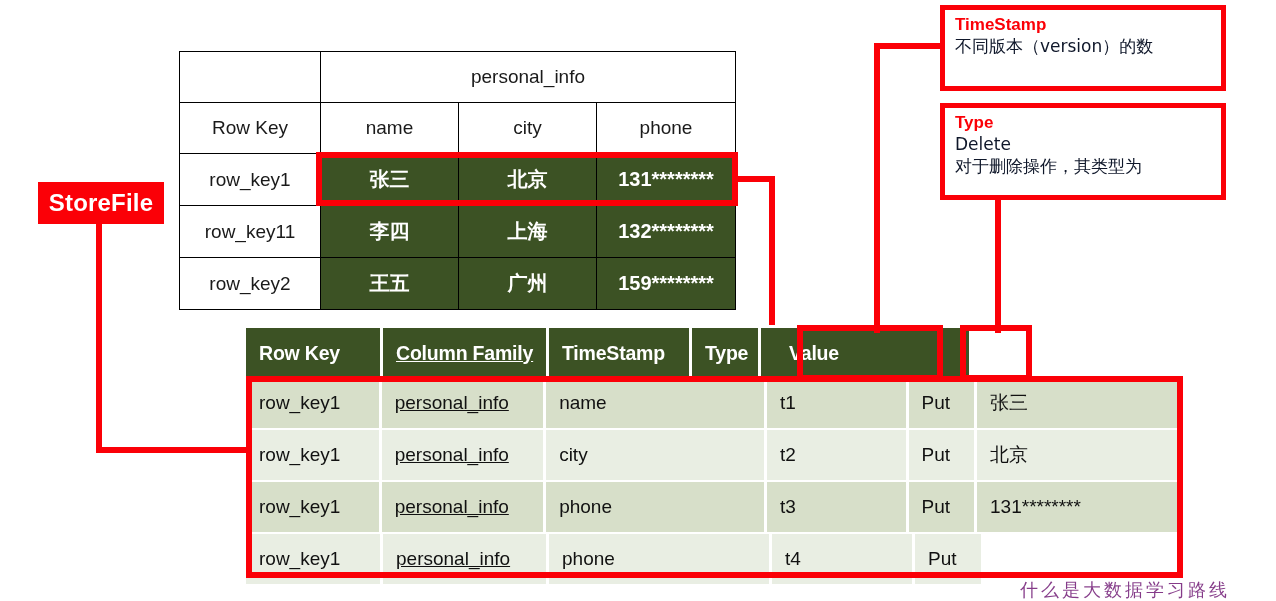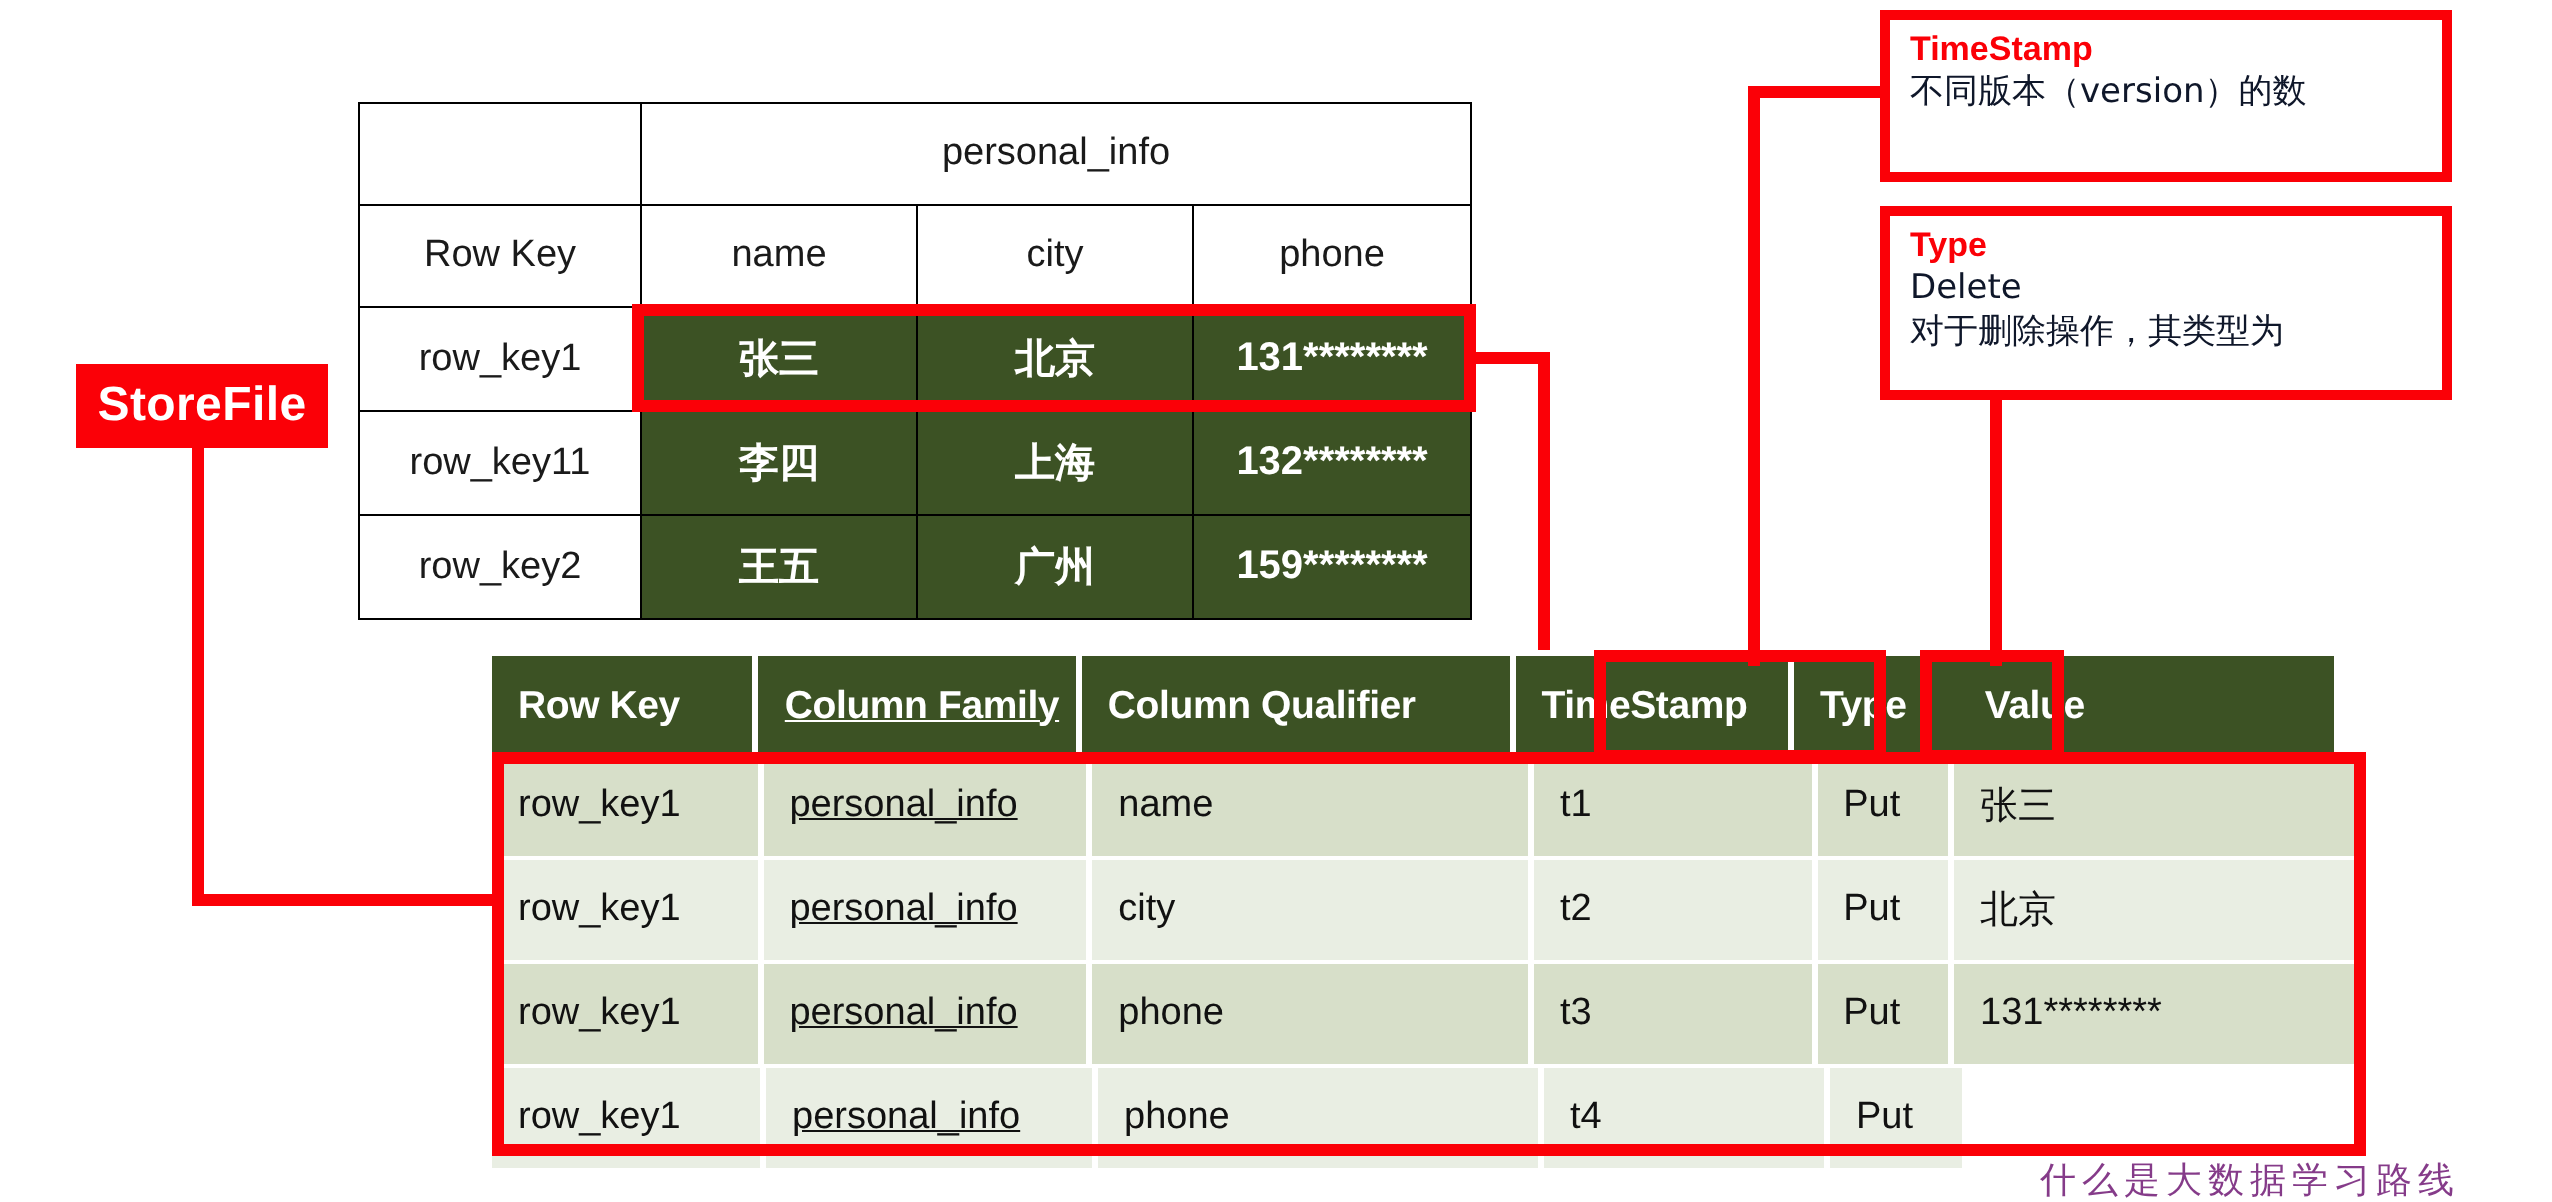"Column Qualifier" div.hc { html: <div>Column Qualifier</div> -> none }
